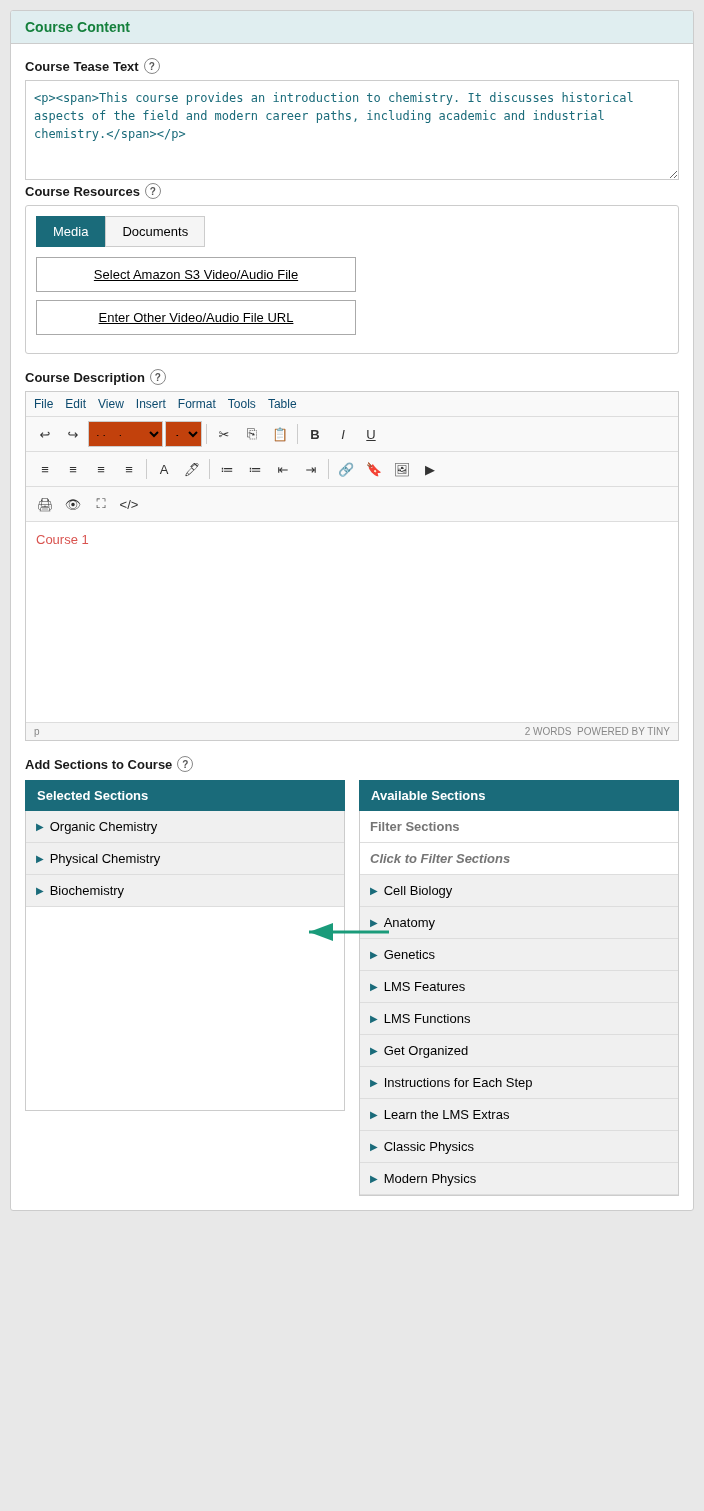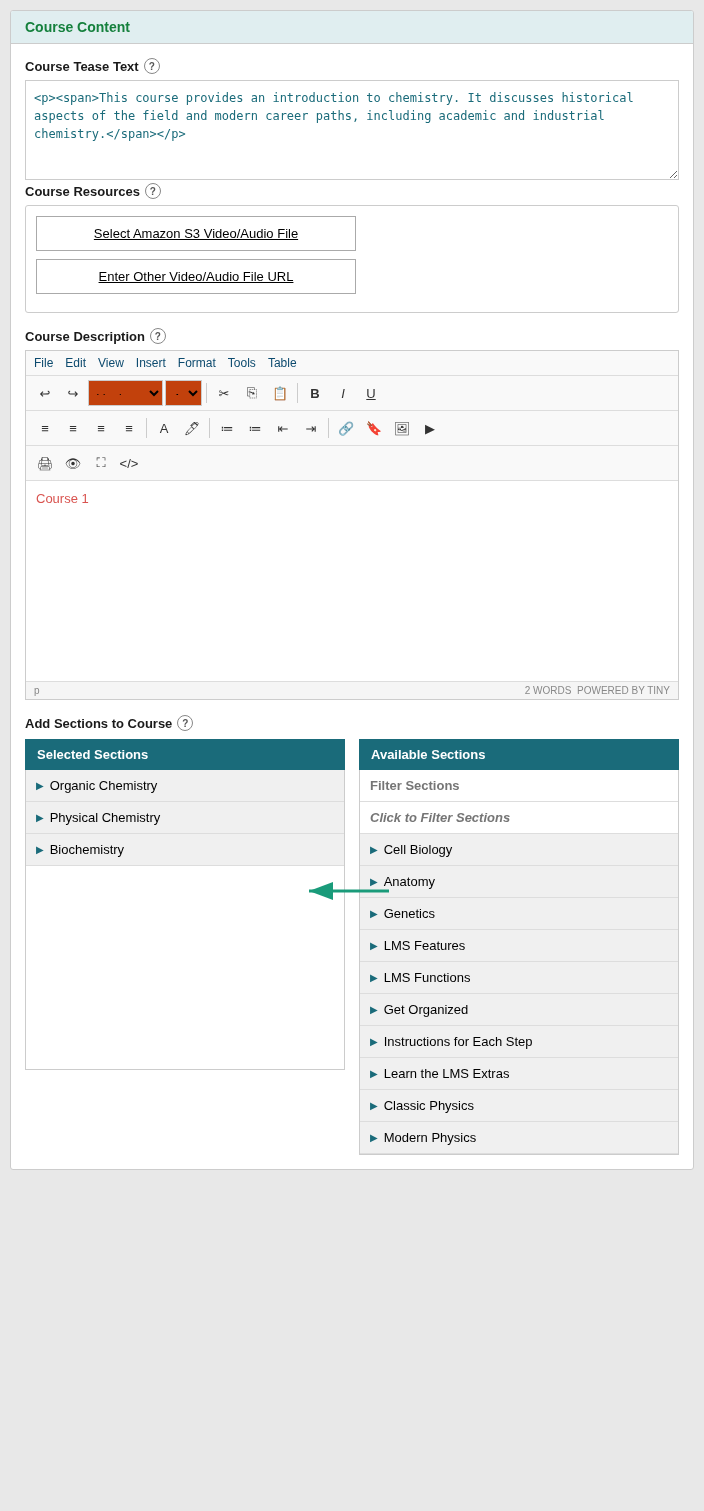"Media" div.tabs-row { html: none -> <div> <button>Media</button> <button>Documents</button> </div> }
